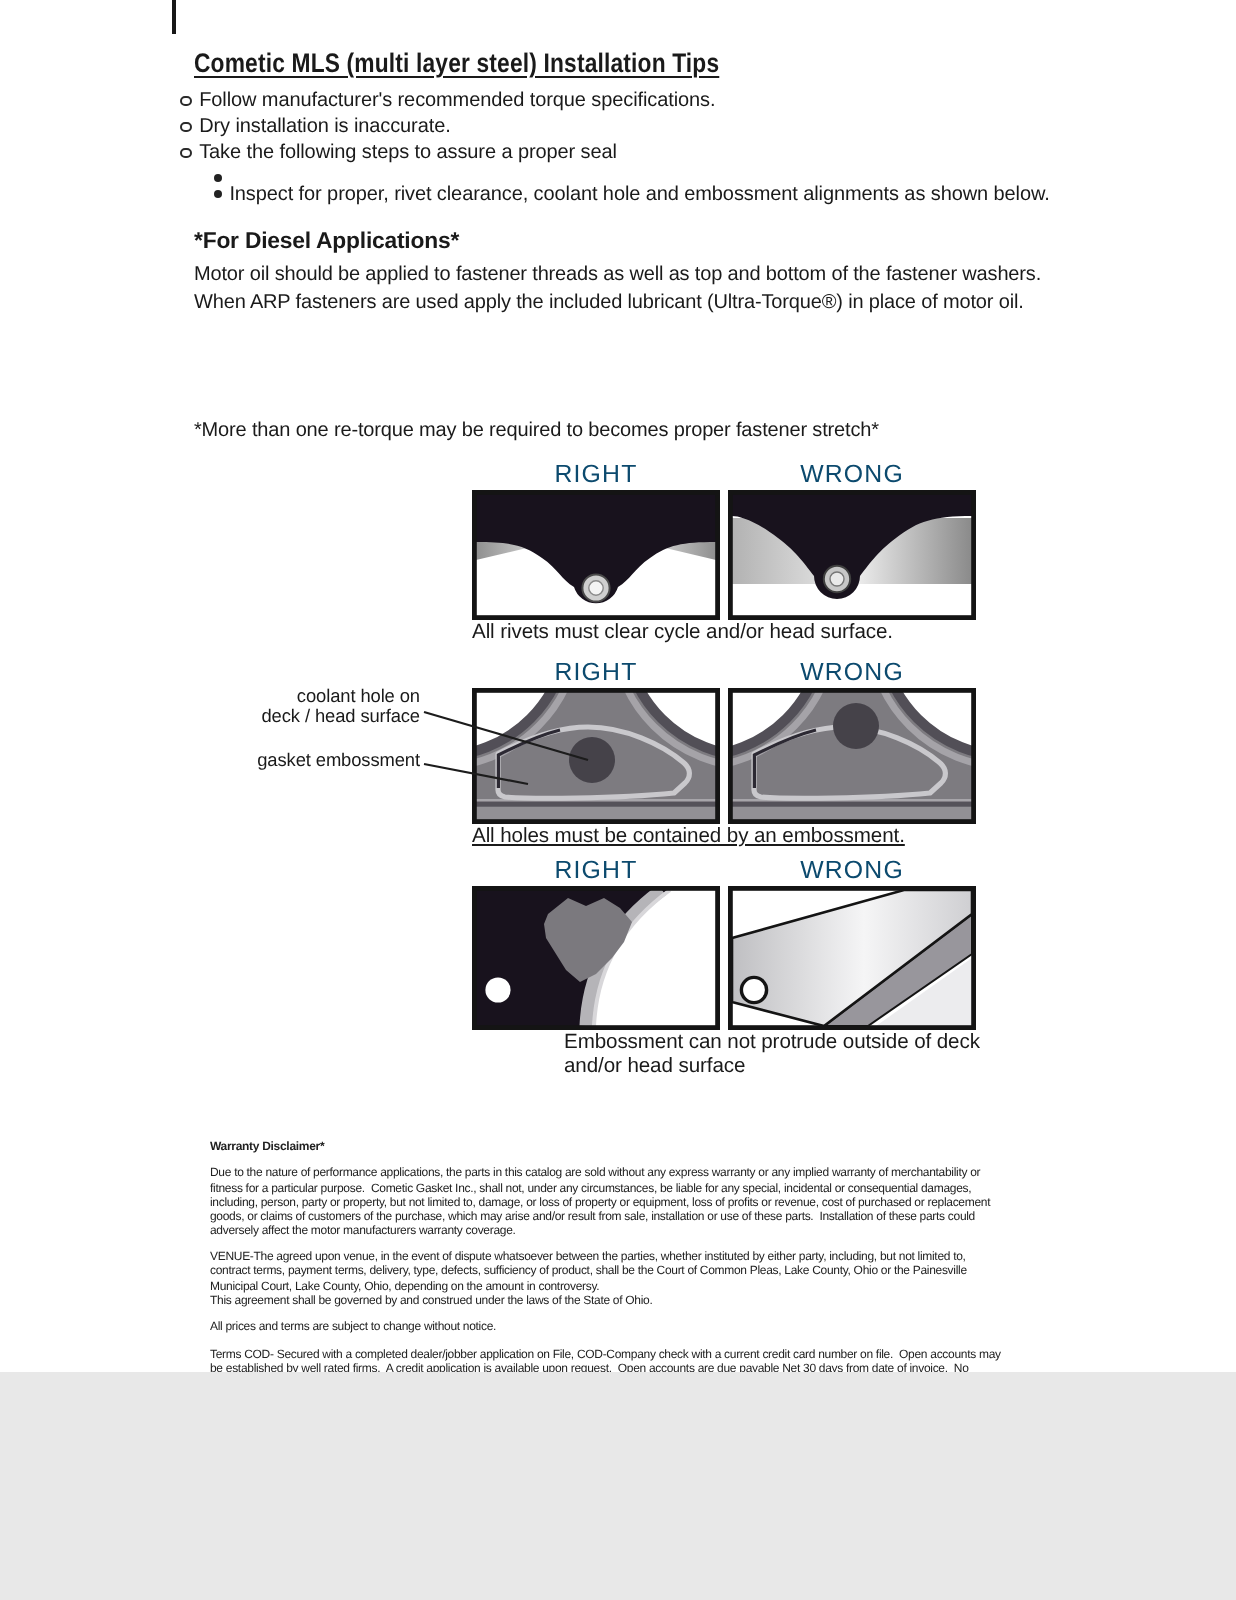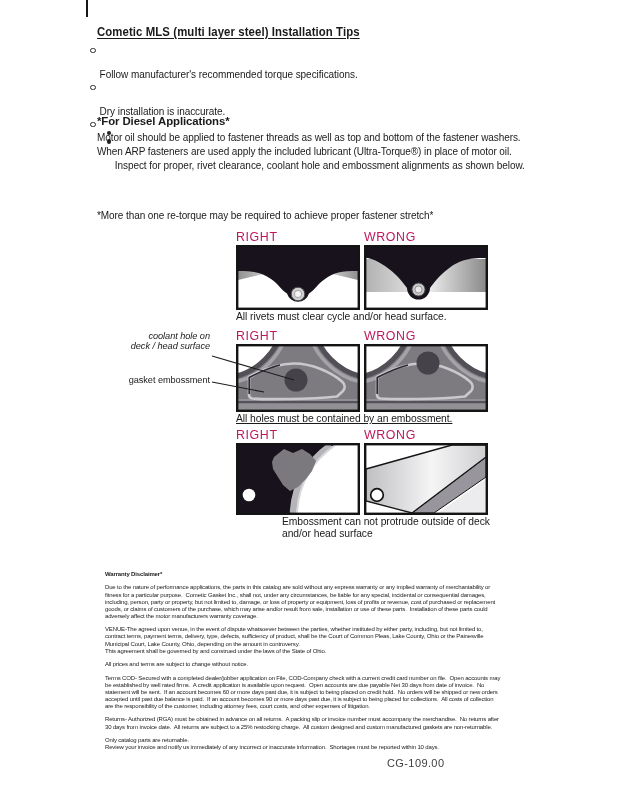"Cometic MLS (multi layer steel)" #page { height: 800px -> 686px }
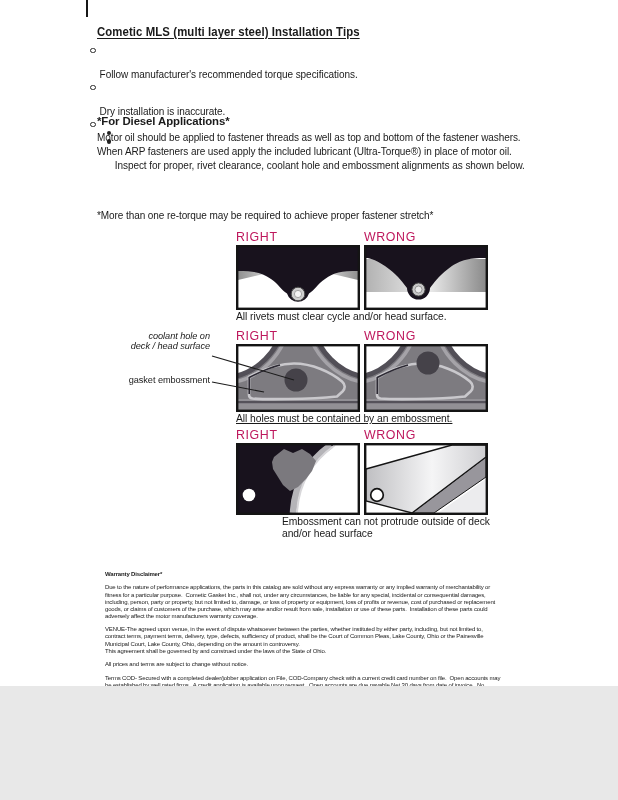"Follow manufacturer's recommended torque" .b-text { margin-top: 24px -> none }
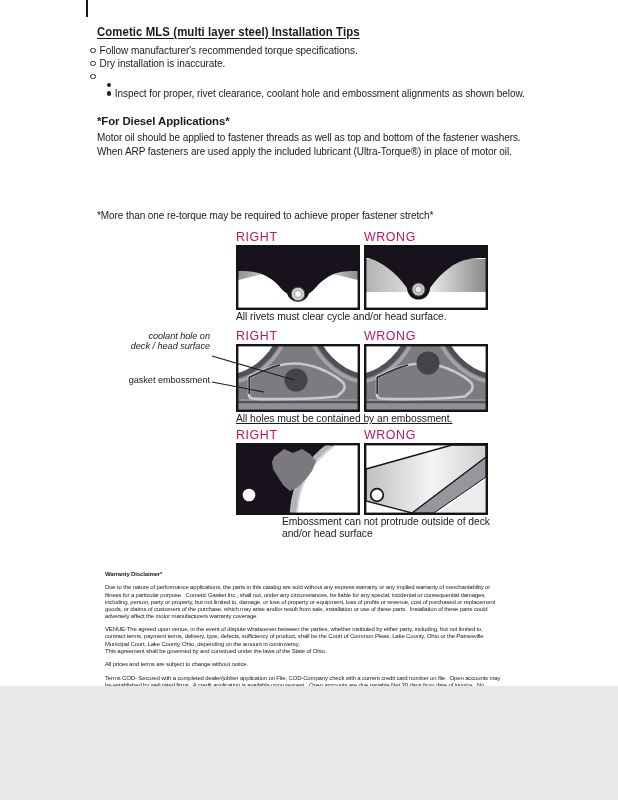"Take the following steps to" span.b-text { html: none -> <span>Take the following steps to assure a proper seal</span> }
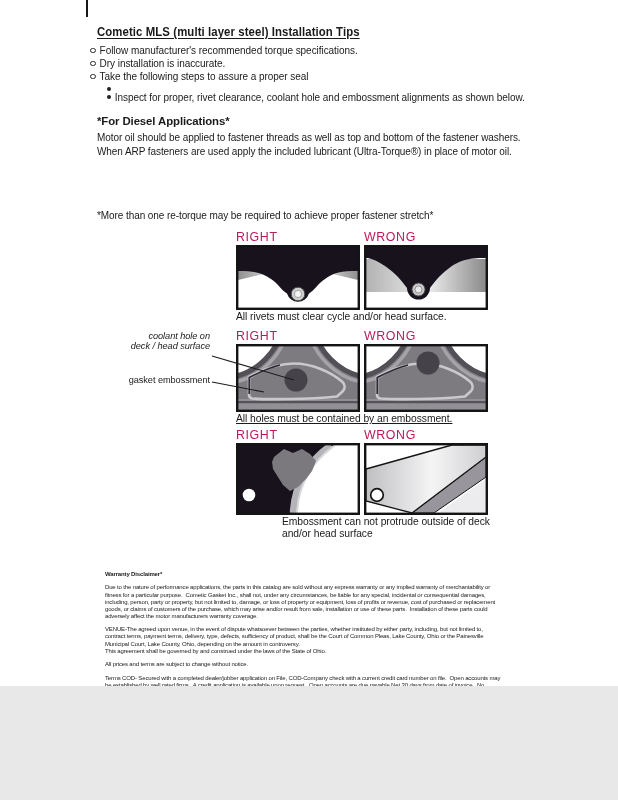"*More than one re-torque may" div.body-text { text: achieve -> becomes }
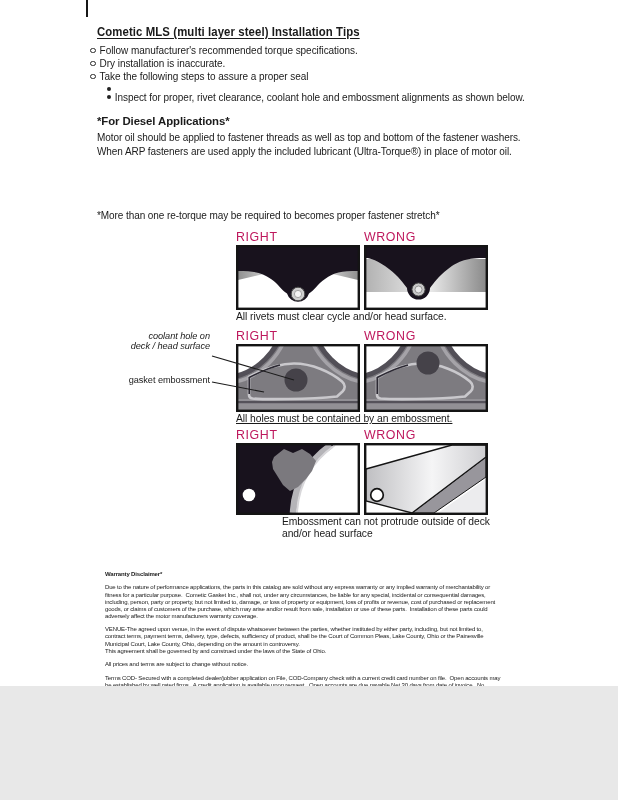"RIGHT" .labels-row div { color: #be185d -> #0c4a6e; text-align: left -> center }
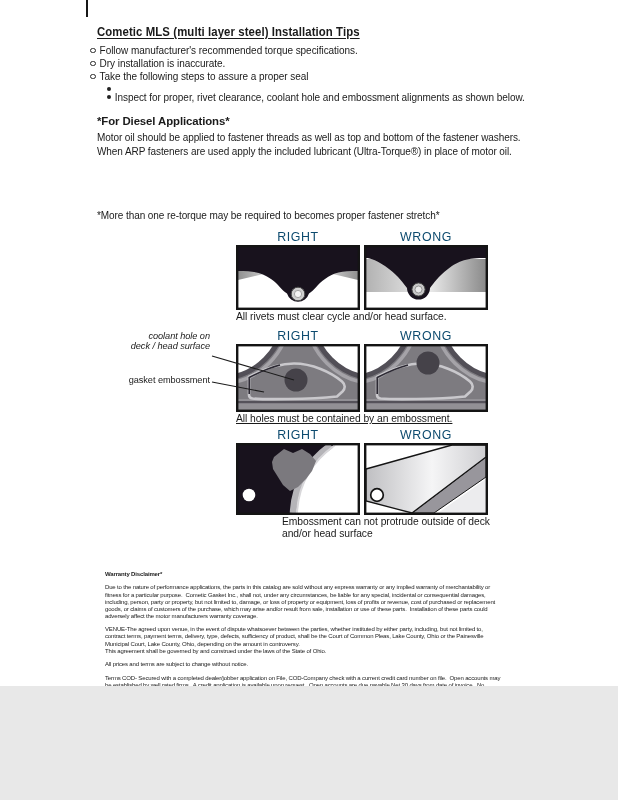"coolant hole on" #callout1 { font-style: italic -> none; top: 332px -> 344px }
